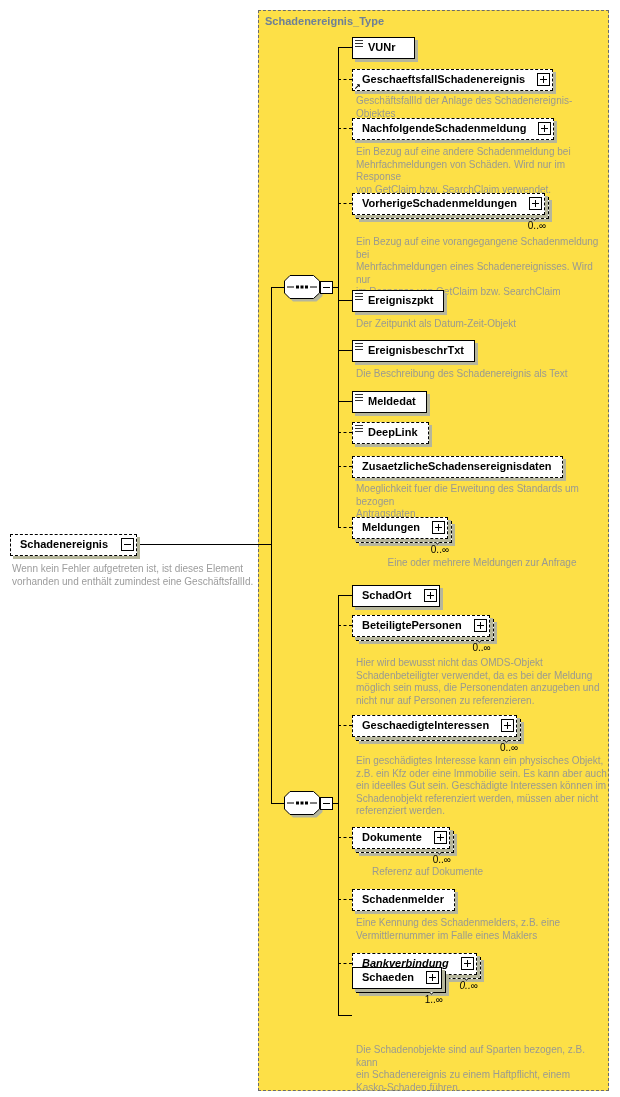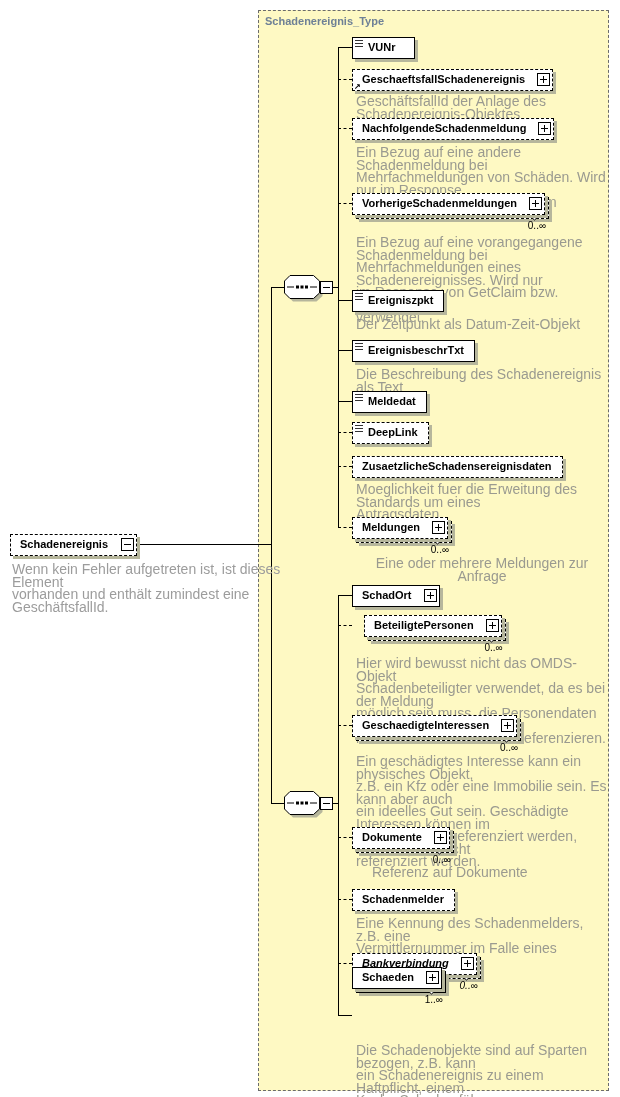"Schadenereignis_Type" .type-container { background: #fef9c3 -> #fde047 }
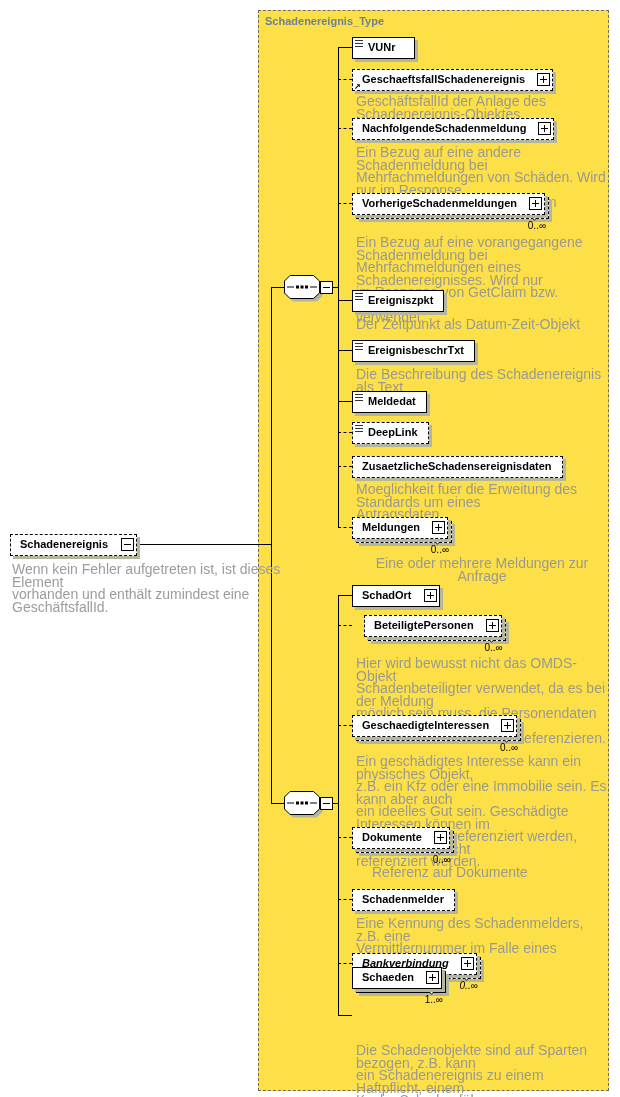"GeschäftsfallId der Anlage des" .ann { font-size: 14px -> 10px }
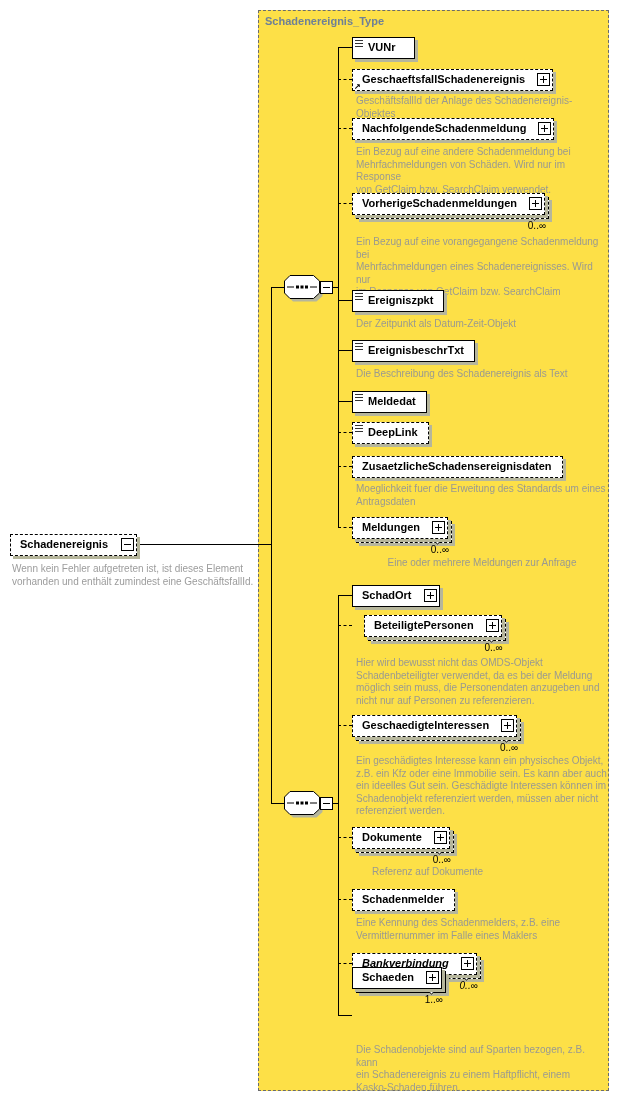"Moeglichkeit fuer die Erweitung des" div.ann { text: eines -> bezogen }
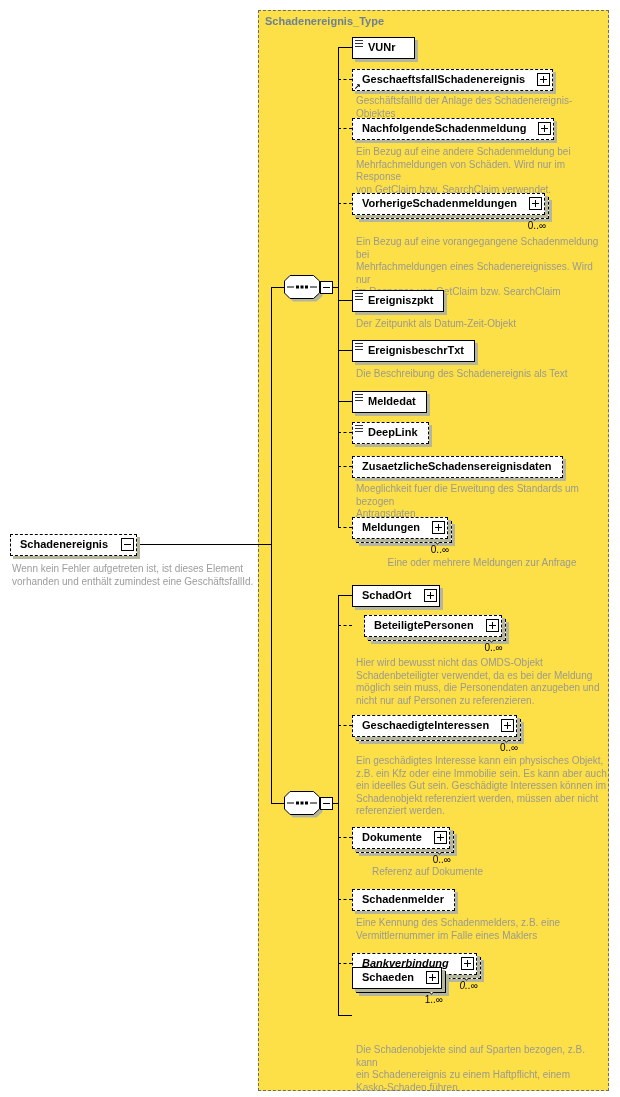"BeteiligtePersonen" div.node { left: 364px -> 352px }
